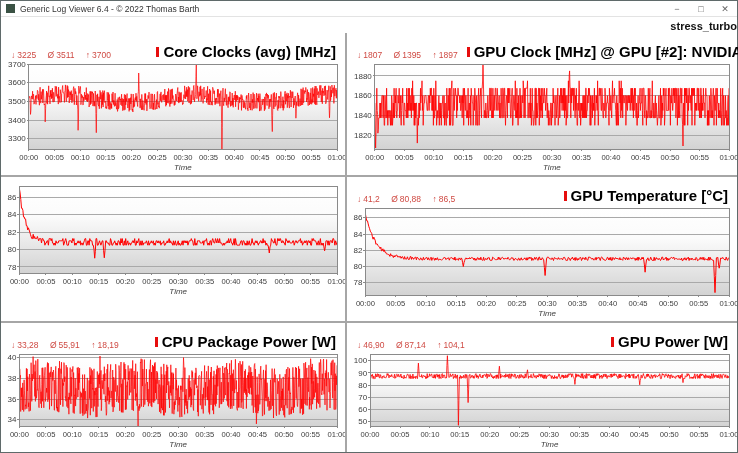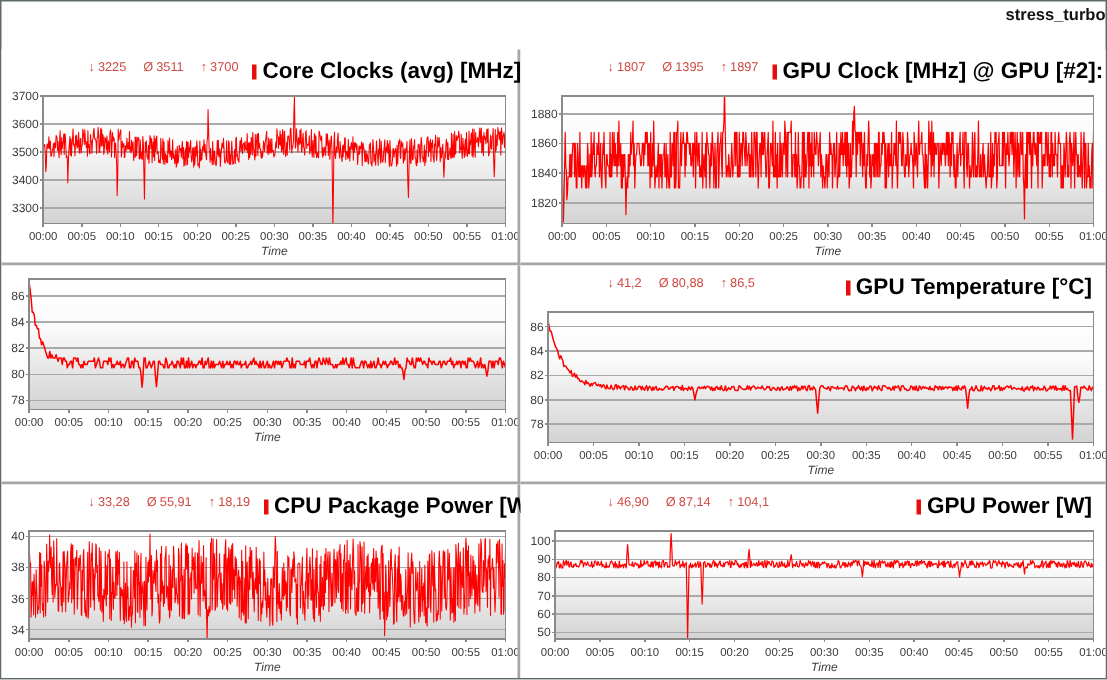"Generic Log Viewer 6.4 -" div.titlebar { html: none -> <div> <span></span> <span>Generic Log Viewer 6.4 - © 2022 Thomas Barth</span> <span> <span>−</span> <span>□</span> <span>✕</span> </span> </div> }
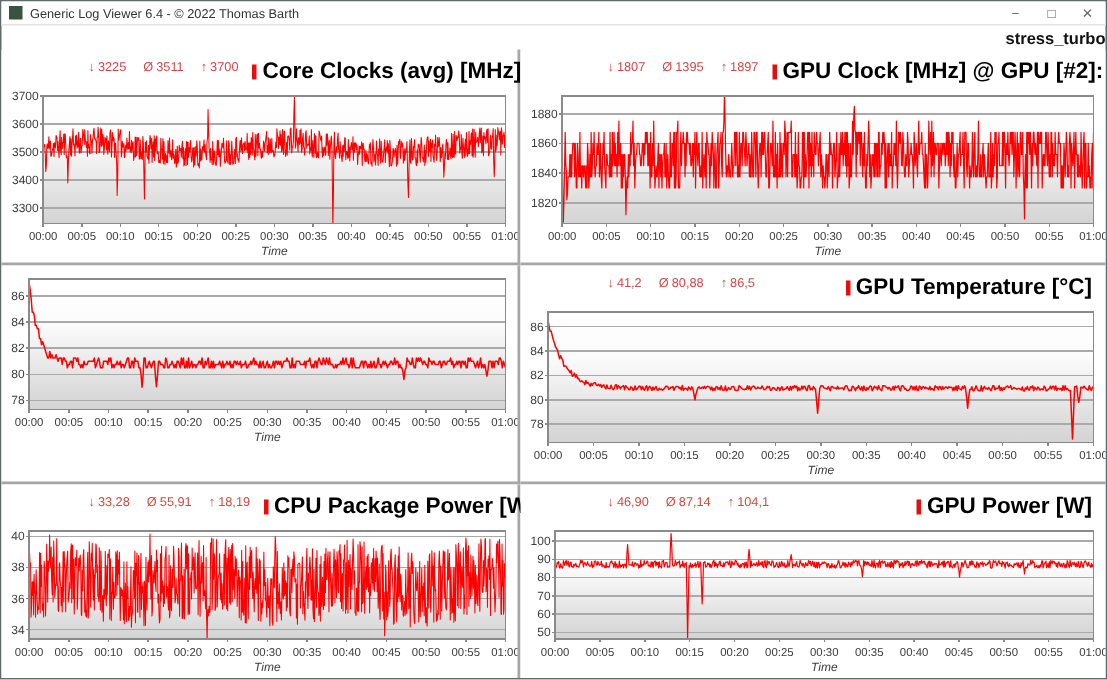"↓ 3225 Ø 3511 ↑" .phead { align-items: flex-start -> flex-end; margin-left: 48px -> none }
